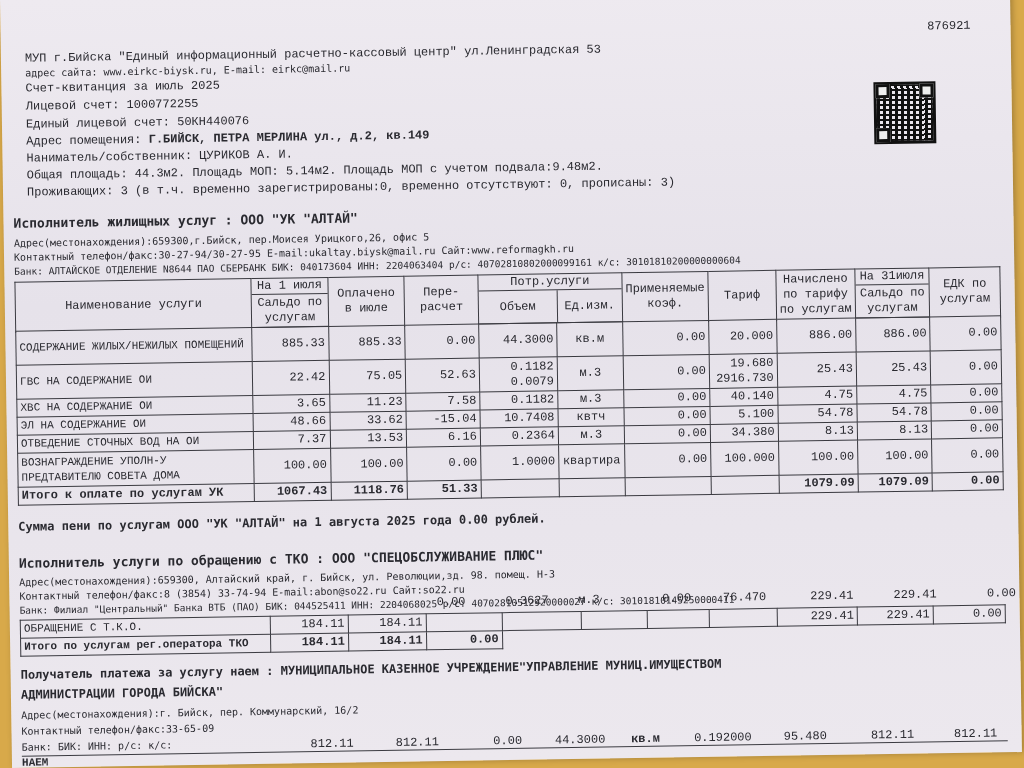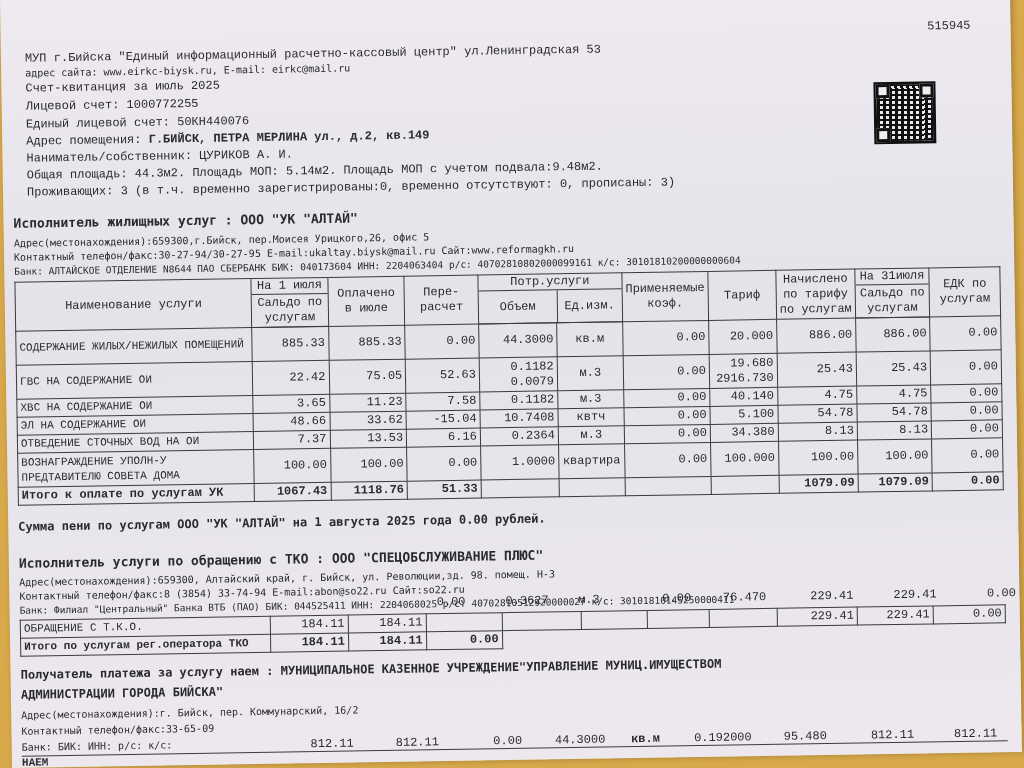"515945" div.abs { text: 515945 -> 876921 }
